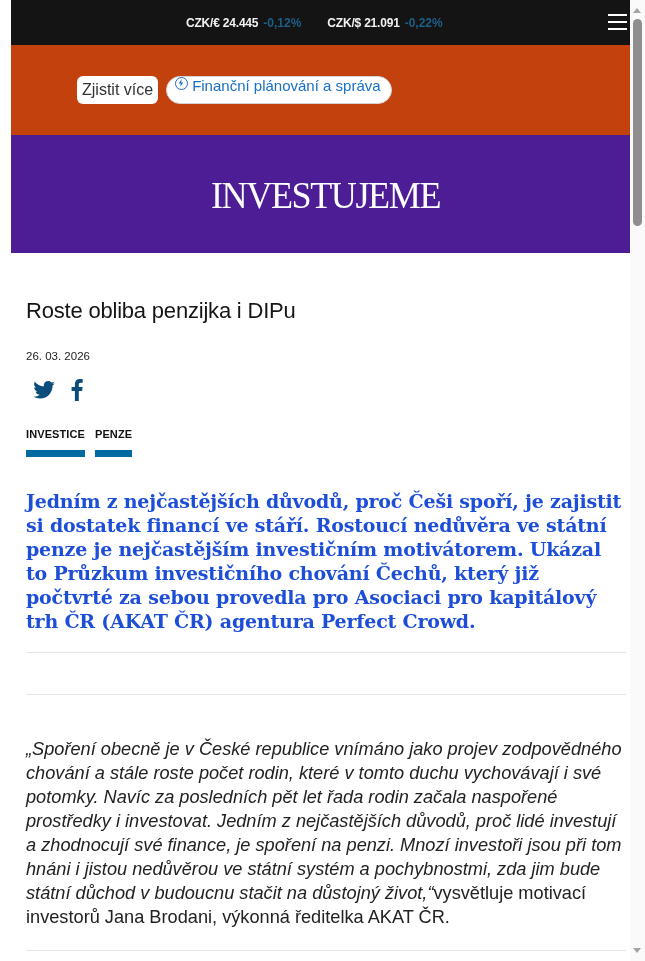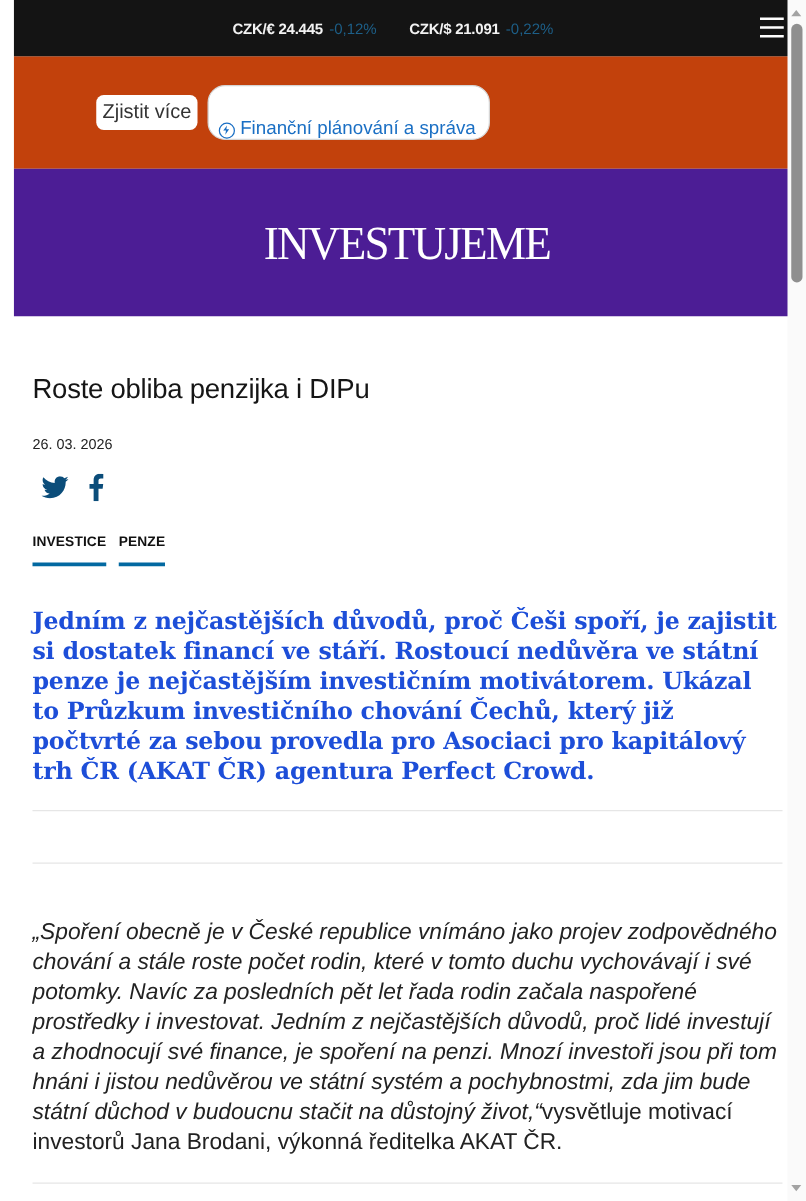"-0,12%" .rate-change { font-weight: none -> bold }
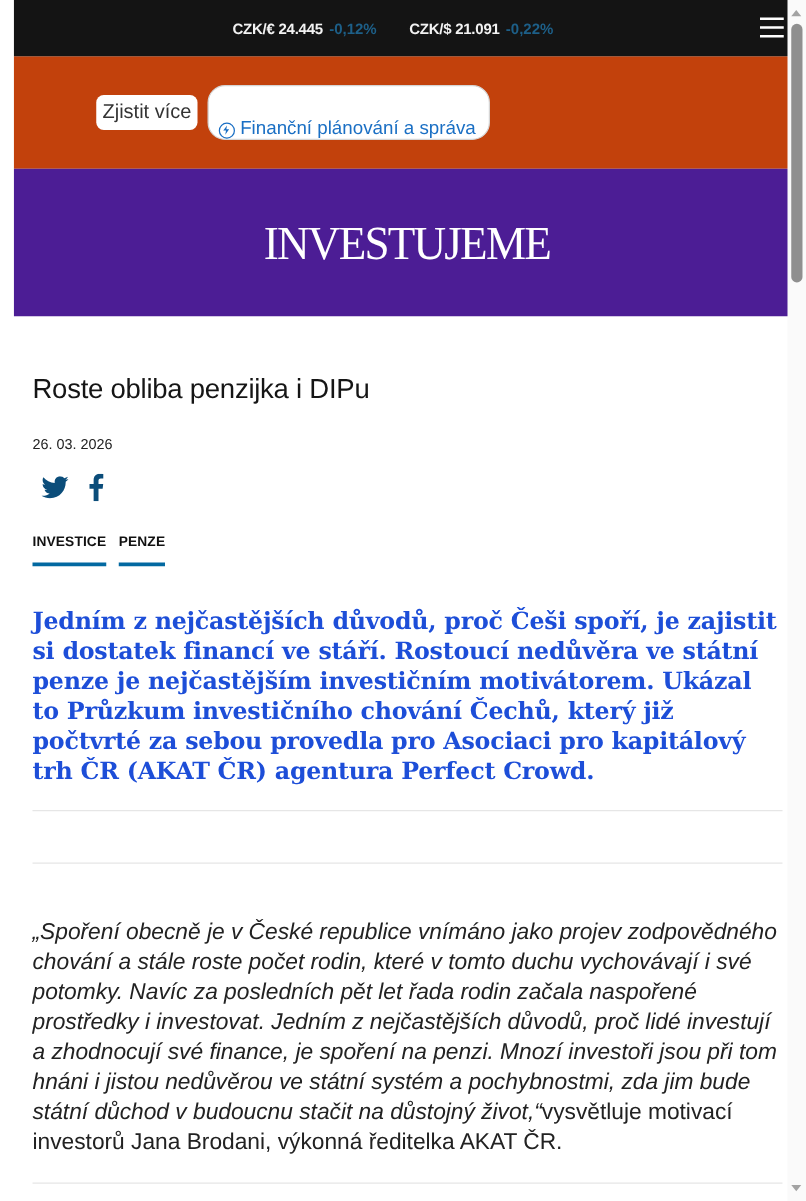"Finanční plánování a správa" .pill { align-items: flex-end -> flex-start; height: 44px -> 28px }
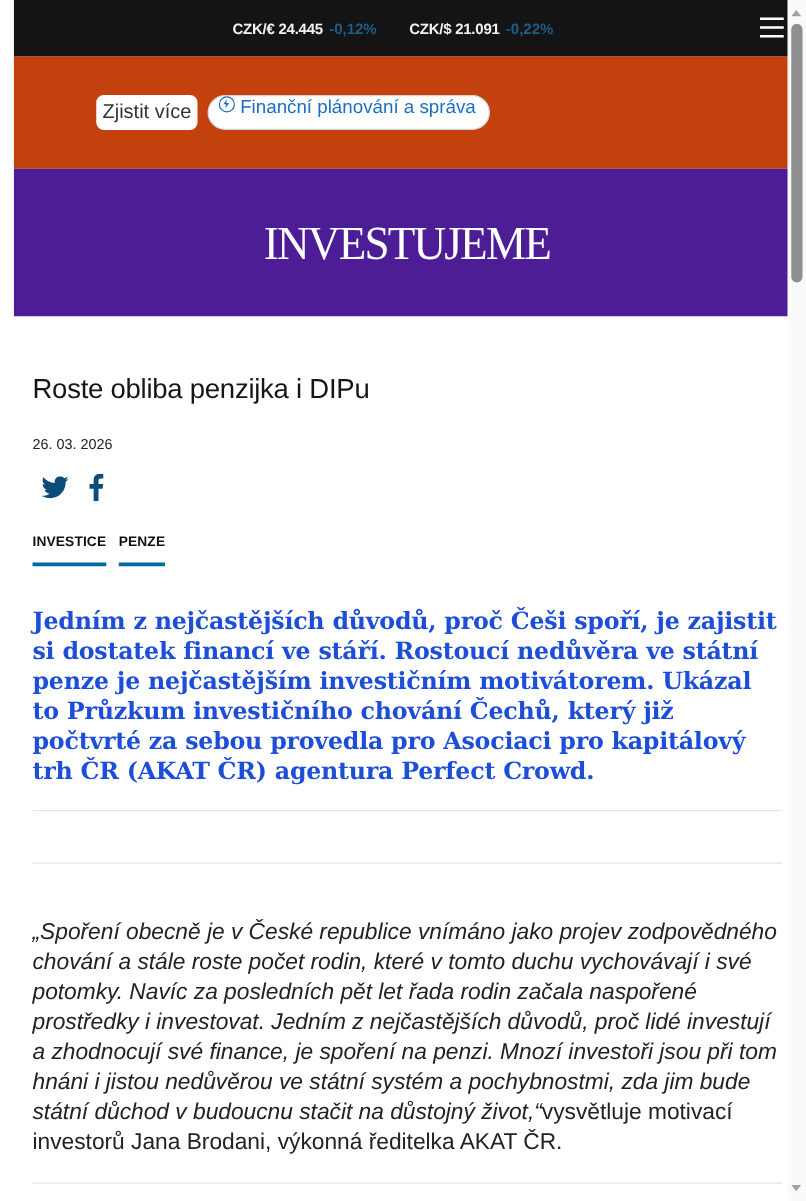"INVESTICE" .tag { border-bottom: 3px solid #0369a1 -> 7px solid #0369a1 }
